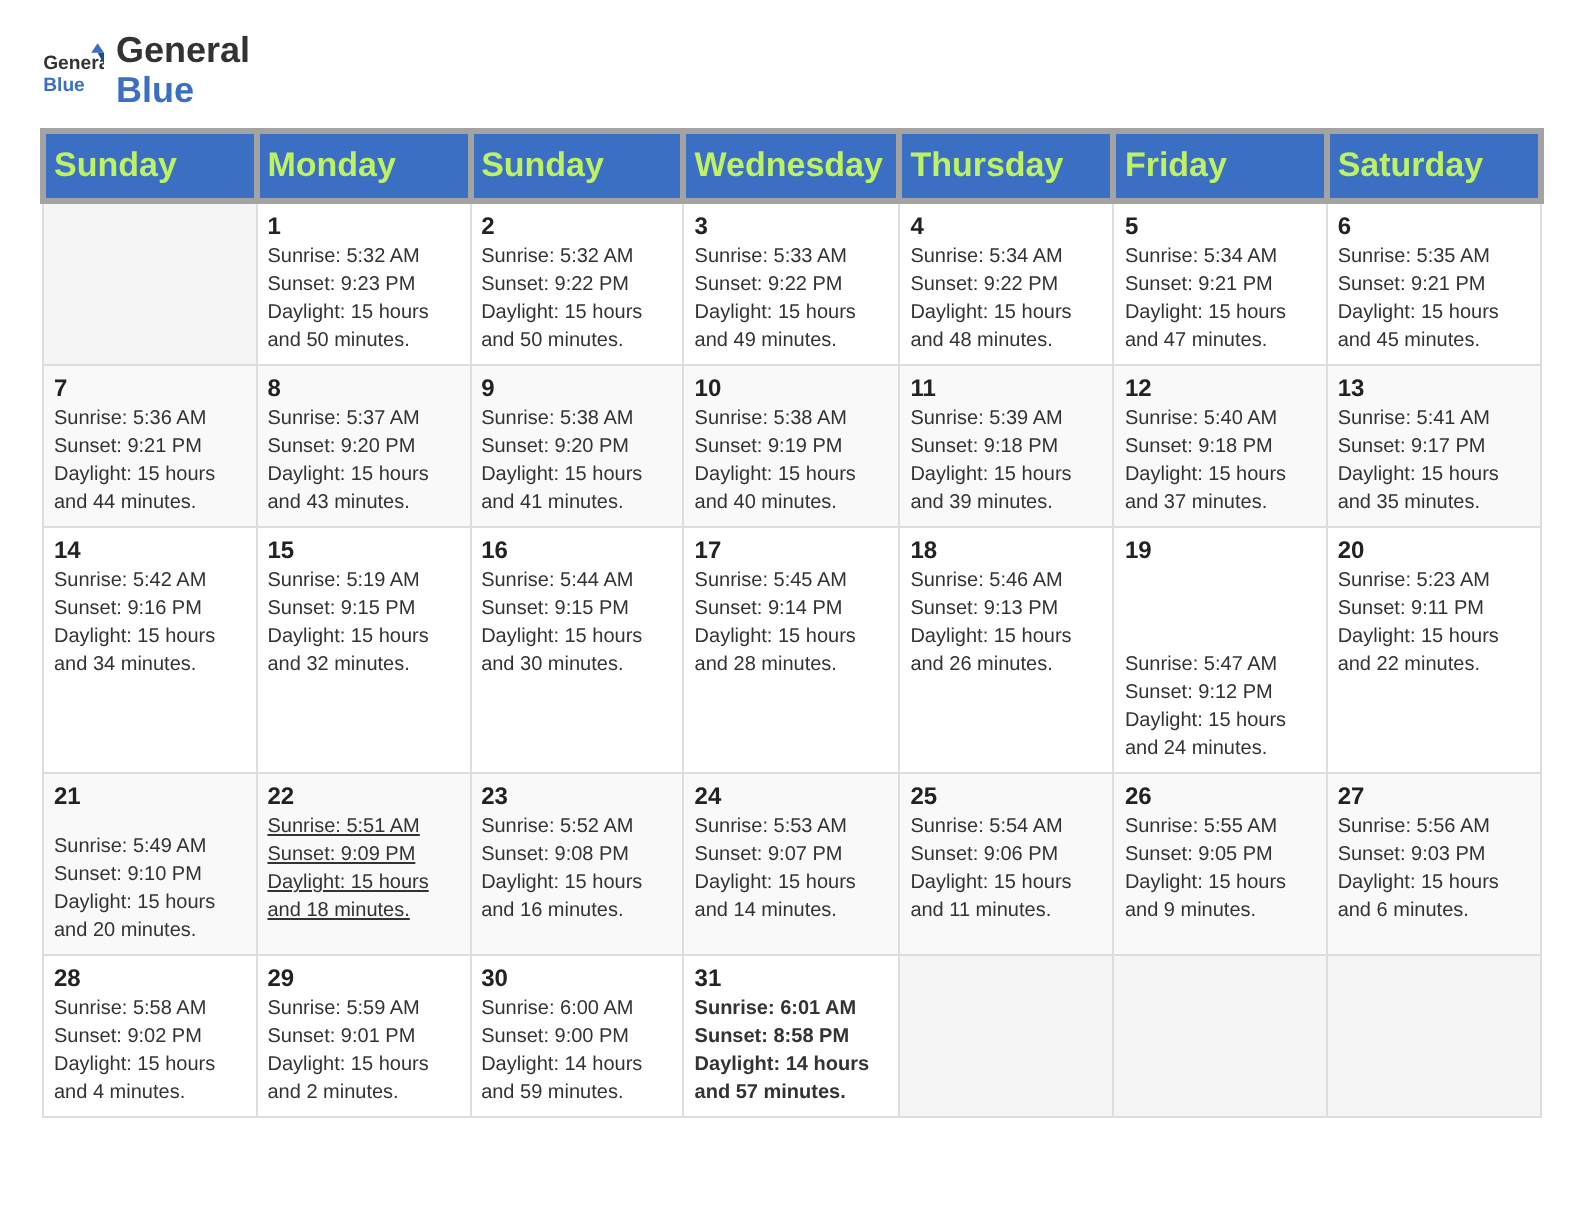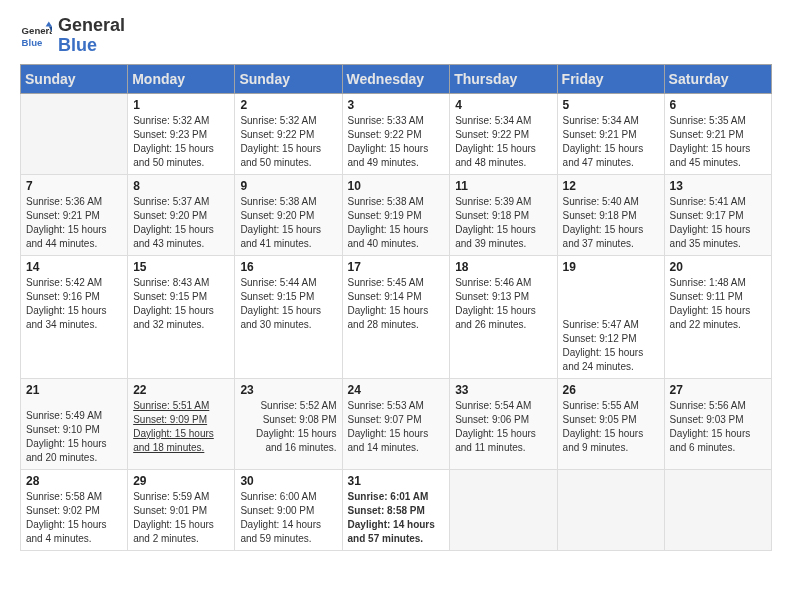"Sunday" .calendar th { border: 1px solid #a3a3a3 -> 3px solid #a3a3a3; color: #e5e5e5 -> #bef264; font-size: 14px -> 17px }
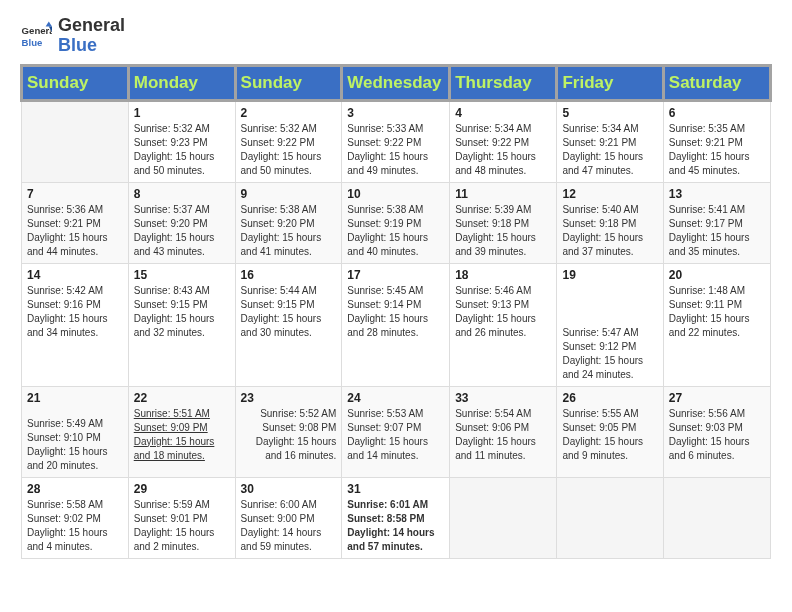"Sunrise: 8:43 AM" div.day-info { text: 8:43 -> 5:19 }
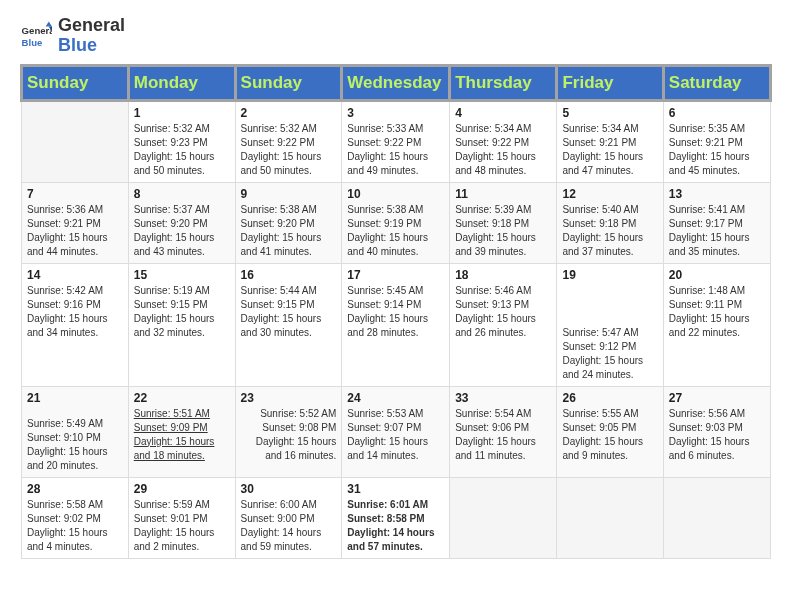"Sunrise: 1:48 AM" div.day-info { text: 1:48 -> 5:23 }
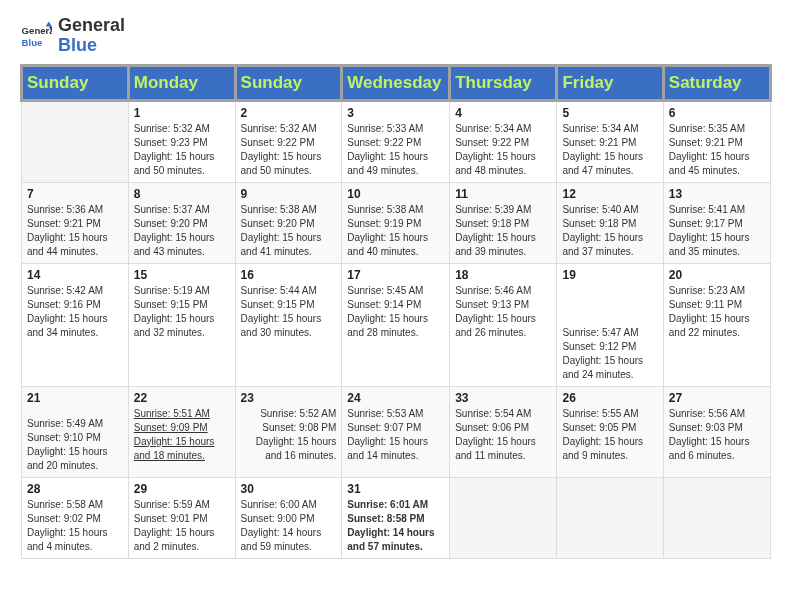"33" span.day-number { text: 33 -> 25 }
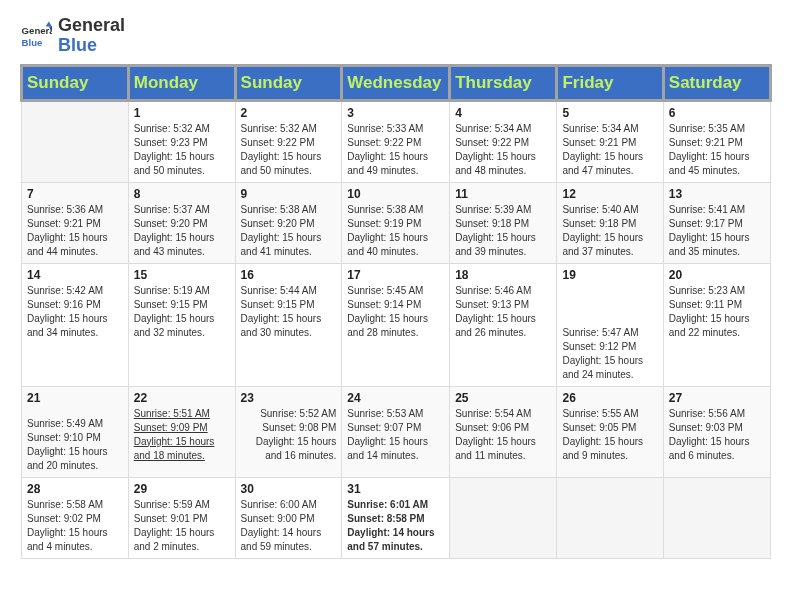"Sunrise: 5:52 AM" div.day-info { text-align: right -> none }
